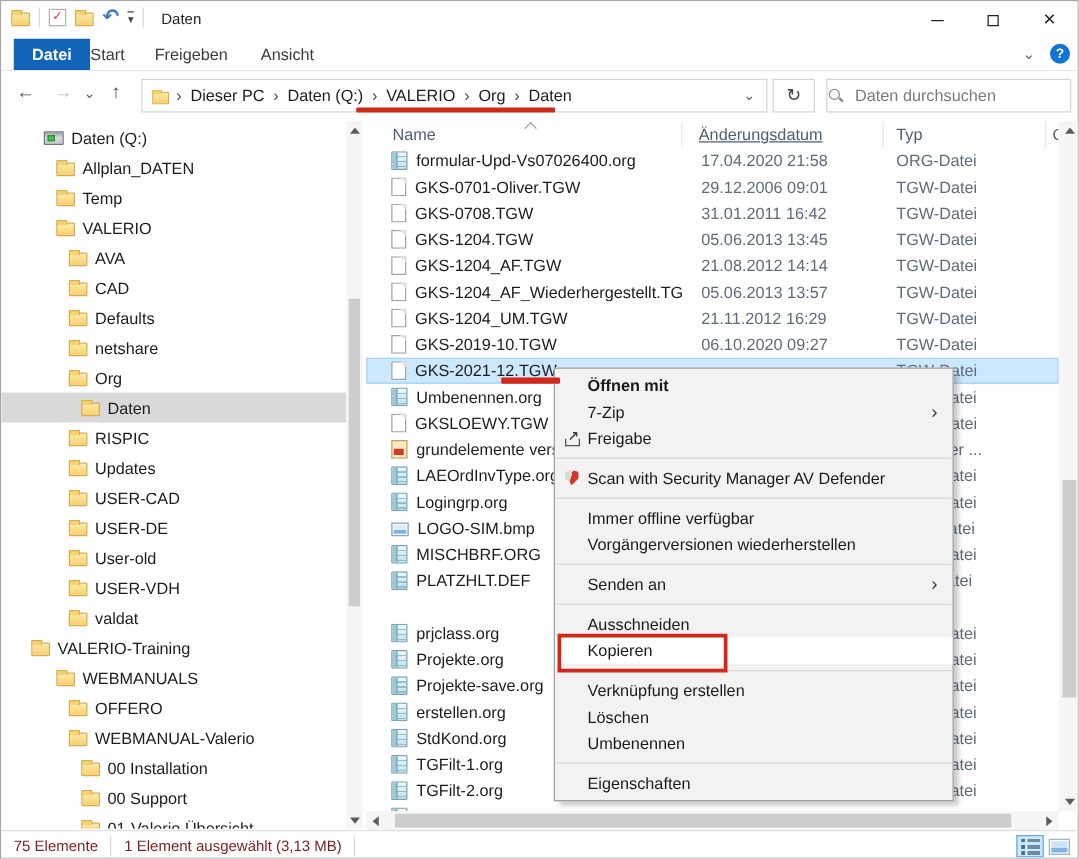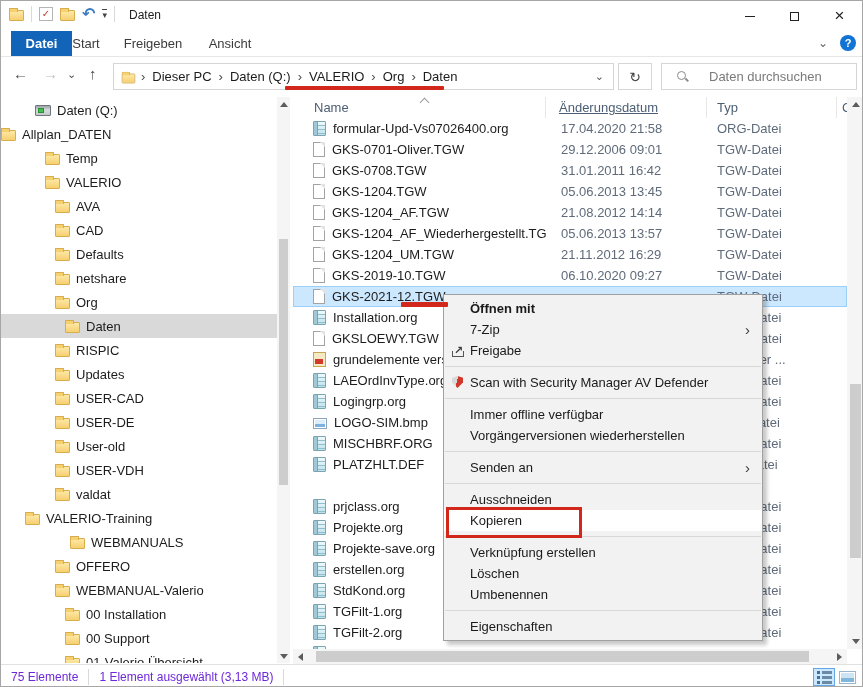"Daten durchsuchen" .search-box { gap: 20px -> 9px; padding-left: 14px -> none }
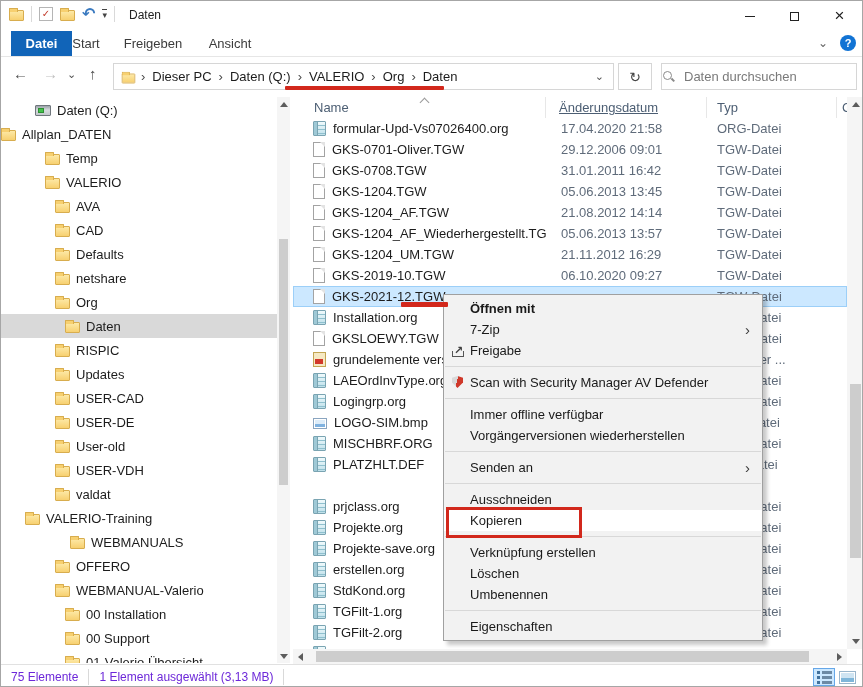"Allplan_DATEN" div.tree-item { padding-left: none -> 44px }
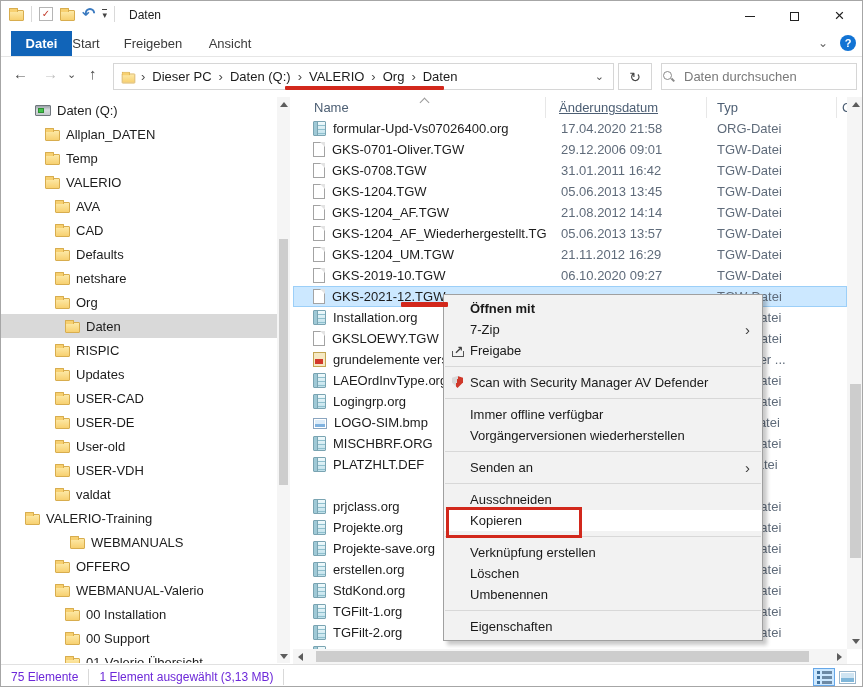"Installation.org" span { text: Installation.org -> Umbenennen.org }
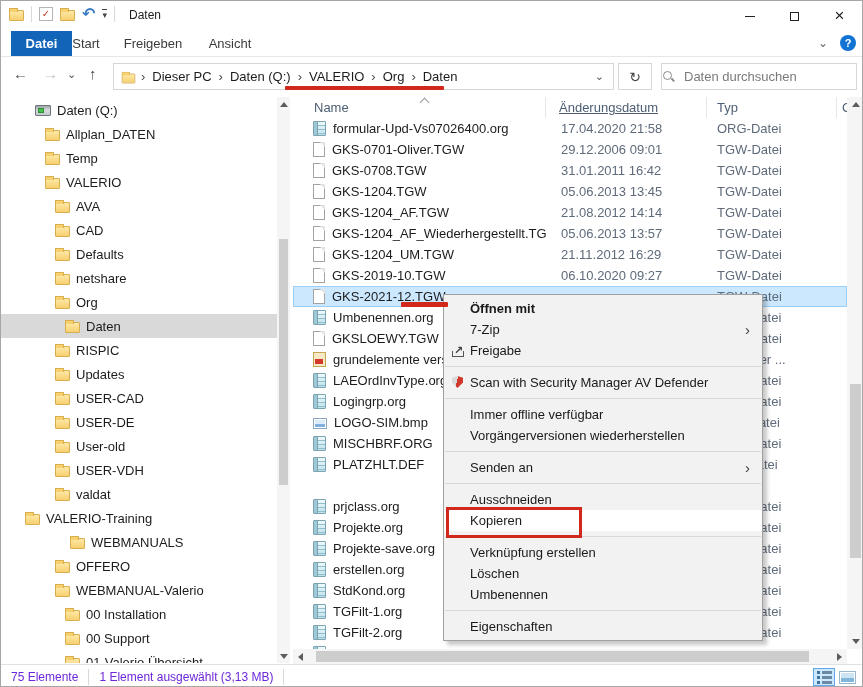"WEBMANUALS" div.tree-item { margin-left: 36px -> none; padding-left: 33px -> 44px }
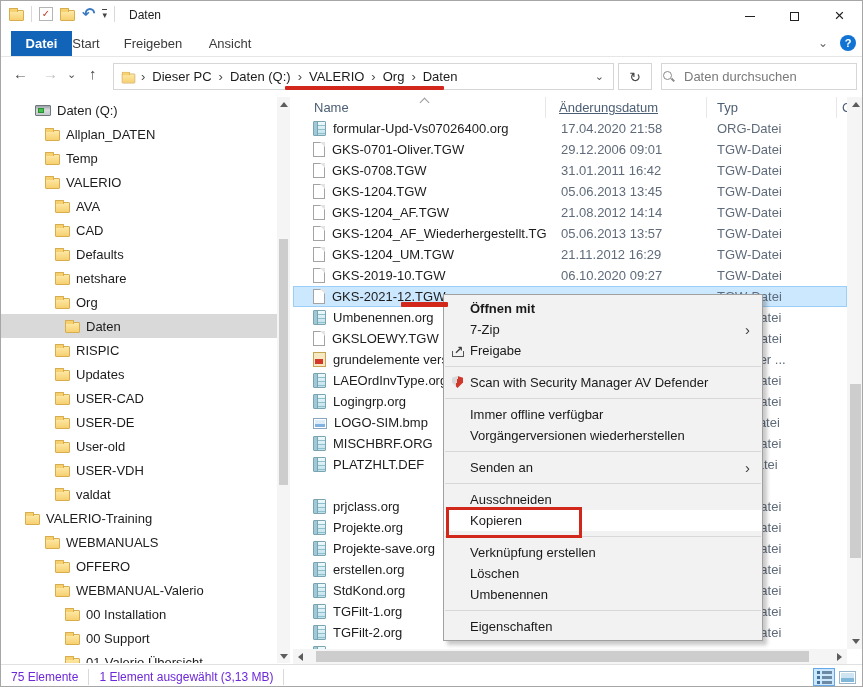"75 Elemente" .statusbar { color: #6d28d9 -> #7f1d1d }
